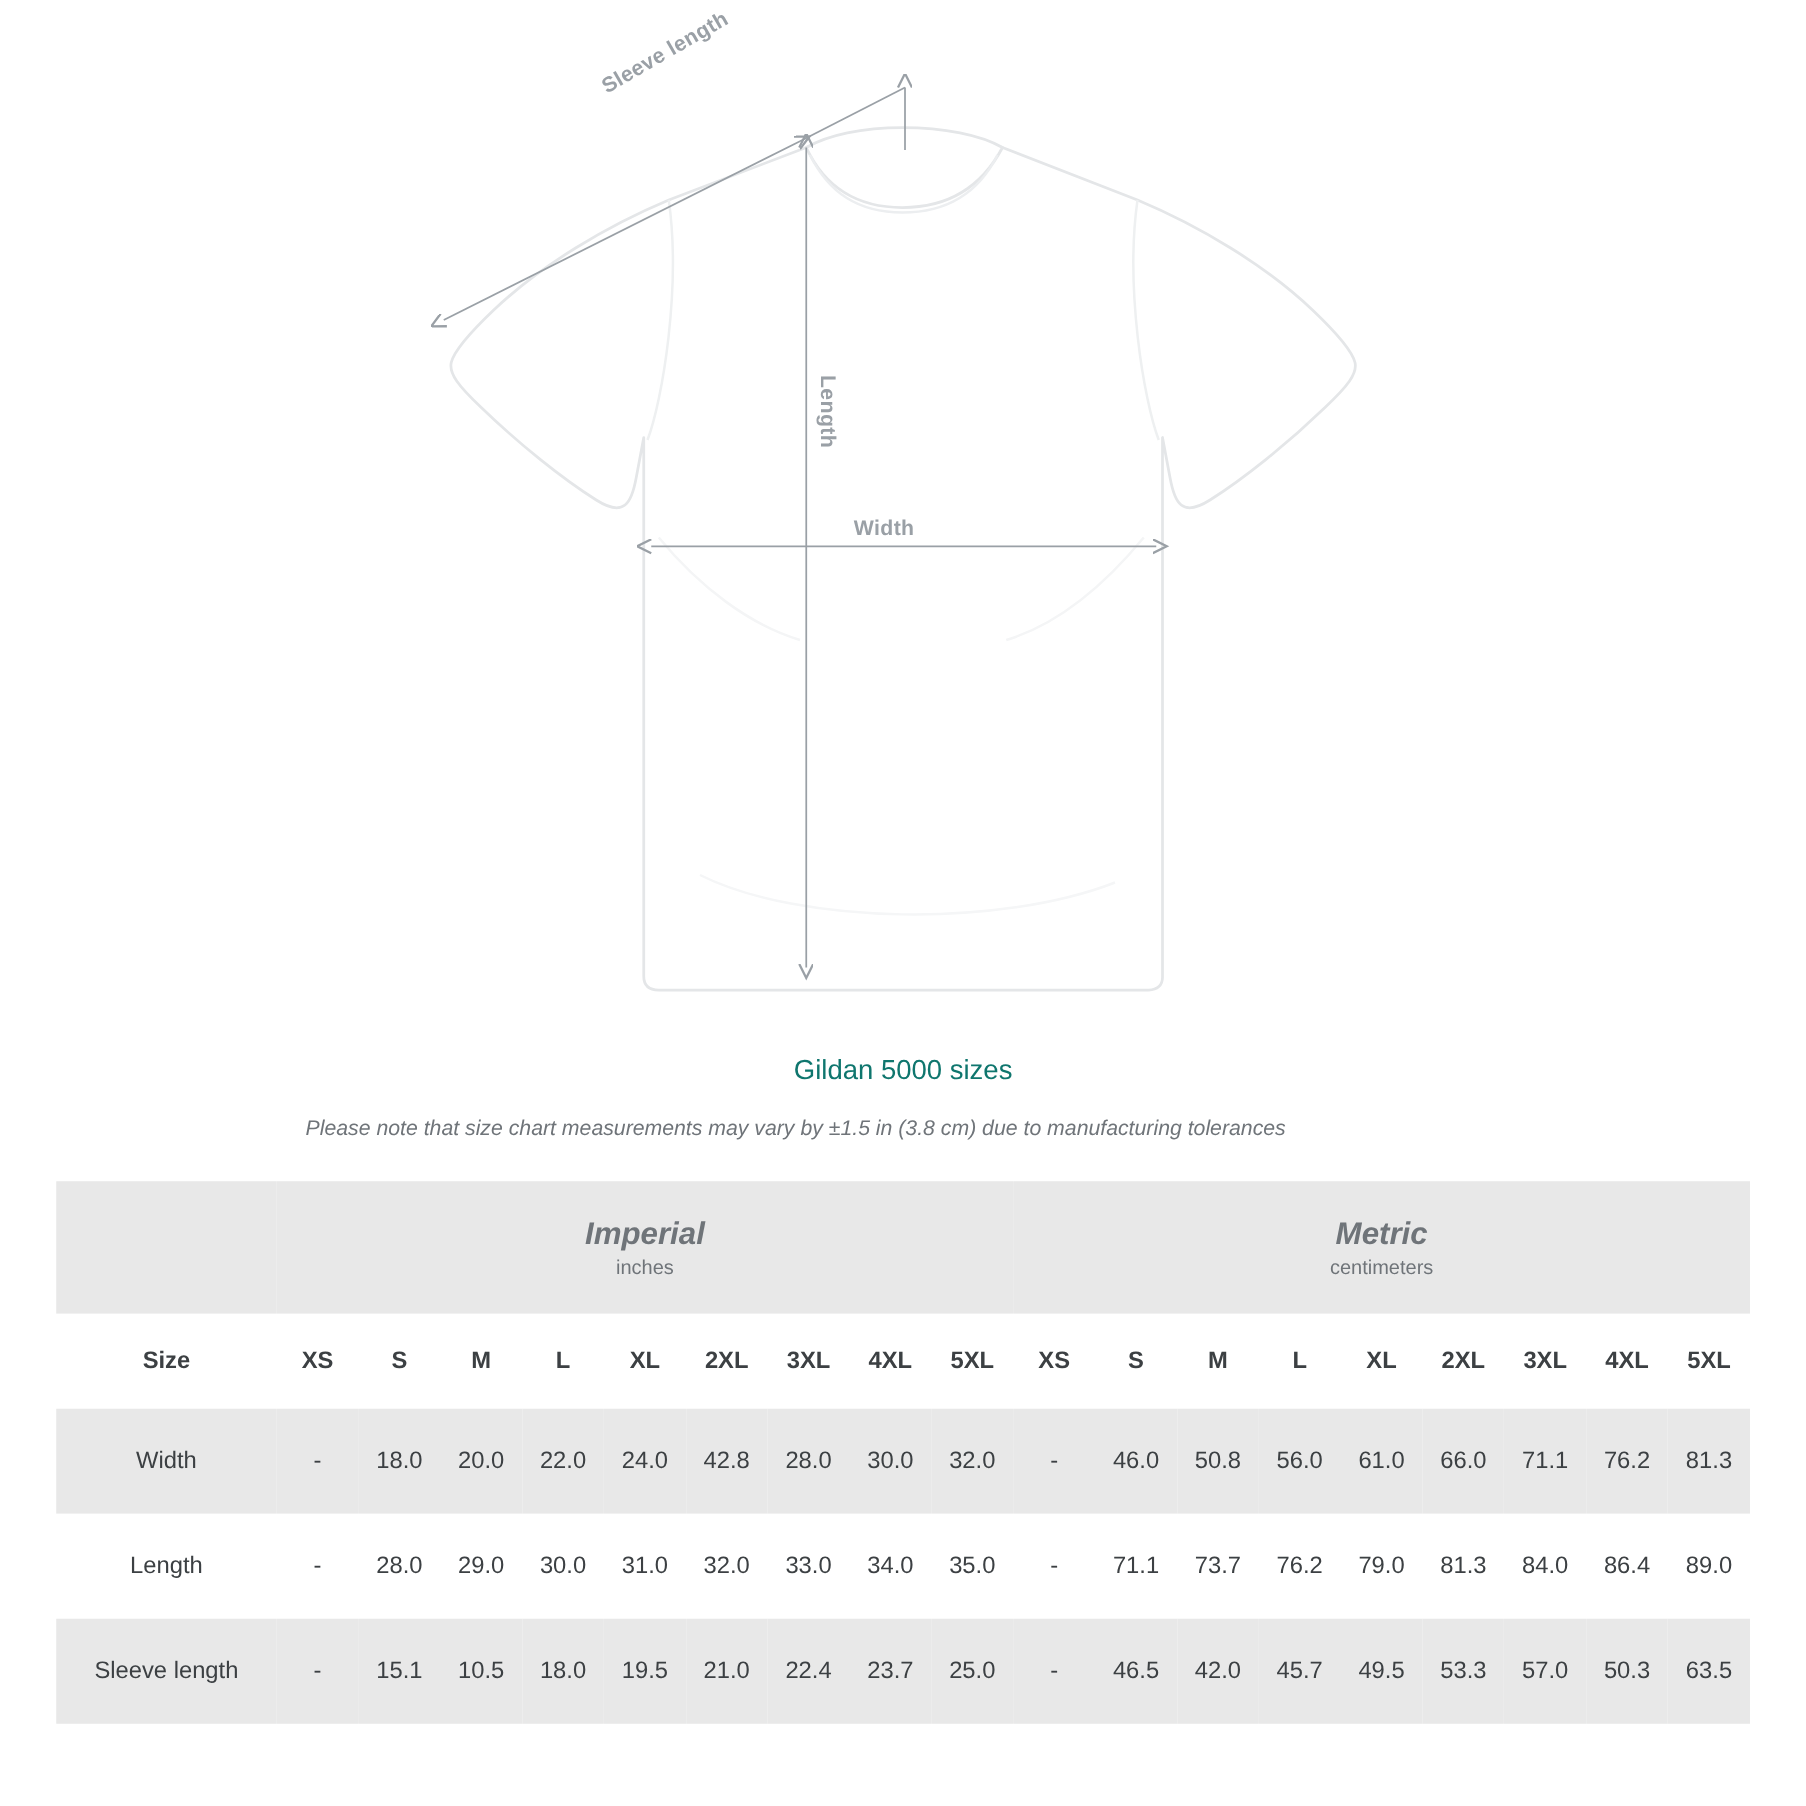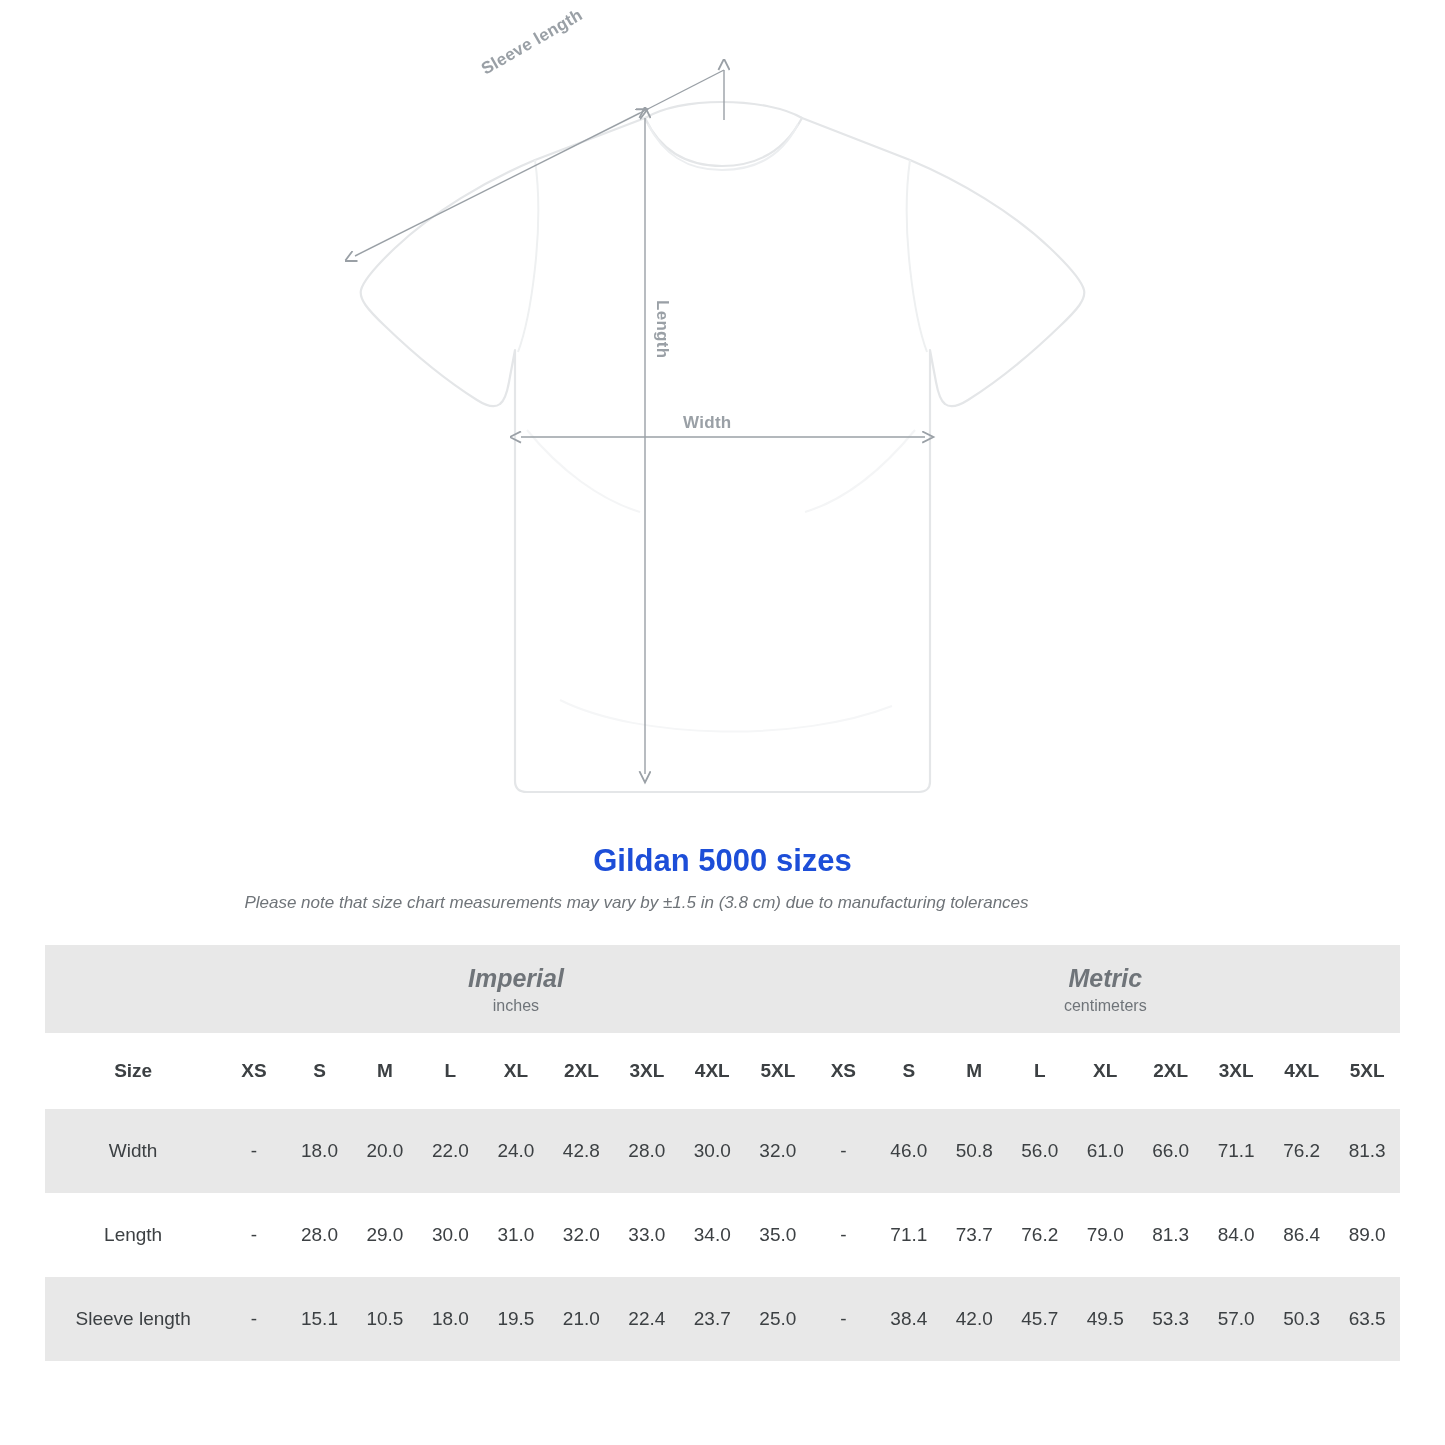"Gildan 5000 sizes" #title { color: #1d4ed8 -> #0f766e; font-size: 31px -> 22px; font-weight: bold -> normal }
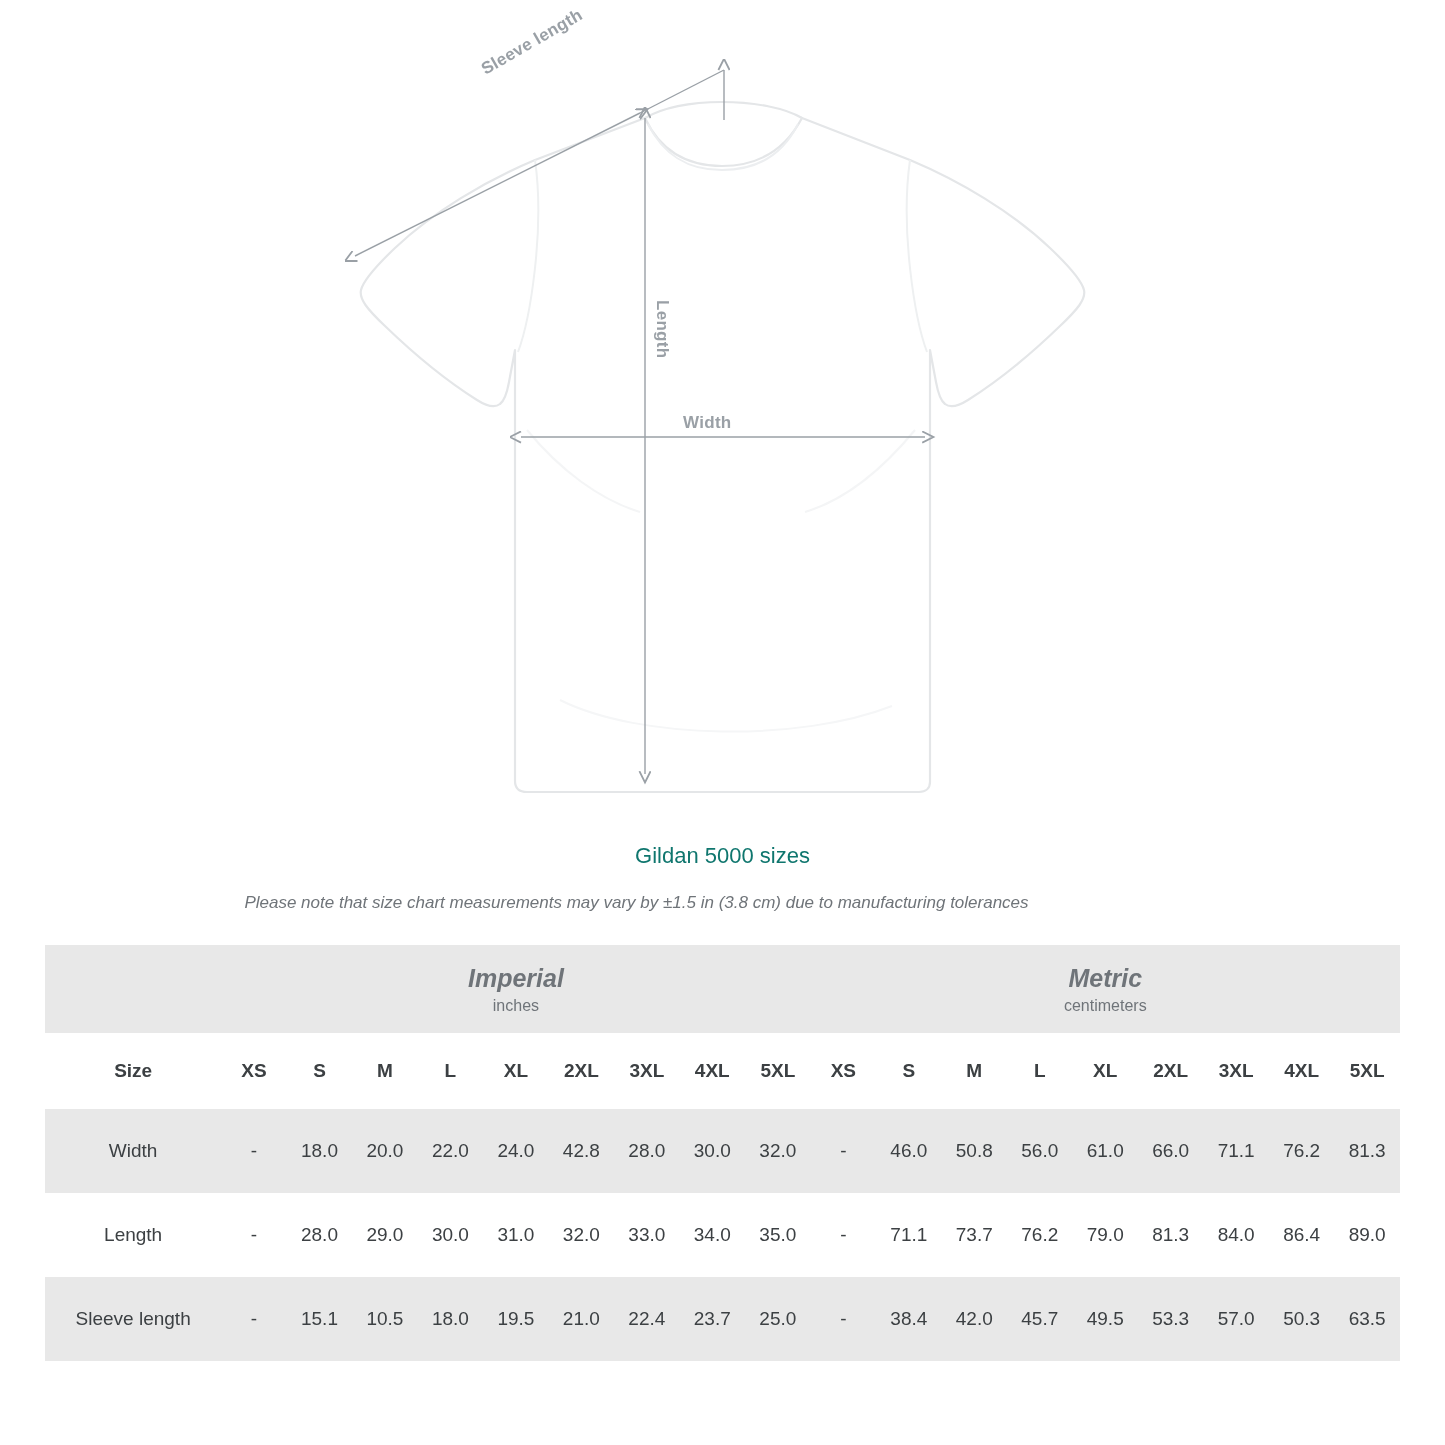"Imperial" tr.units td { height: 88px -> 106px }
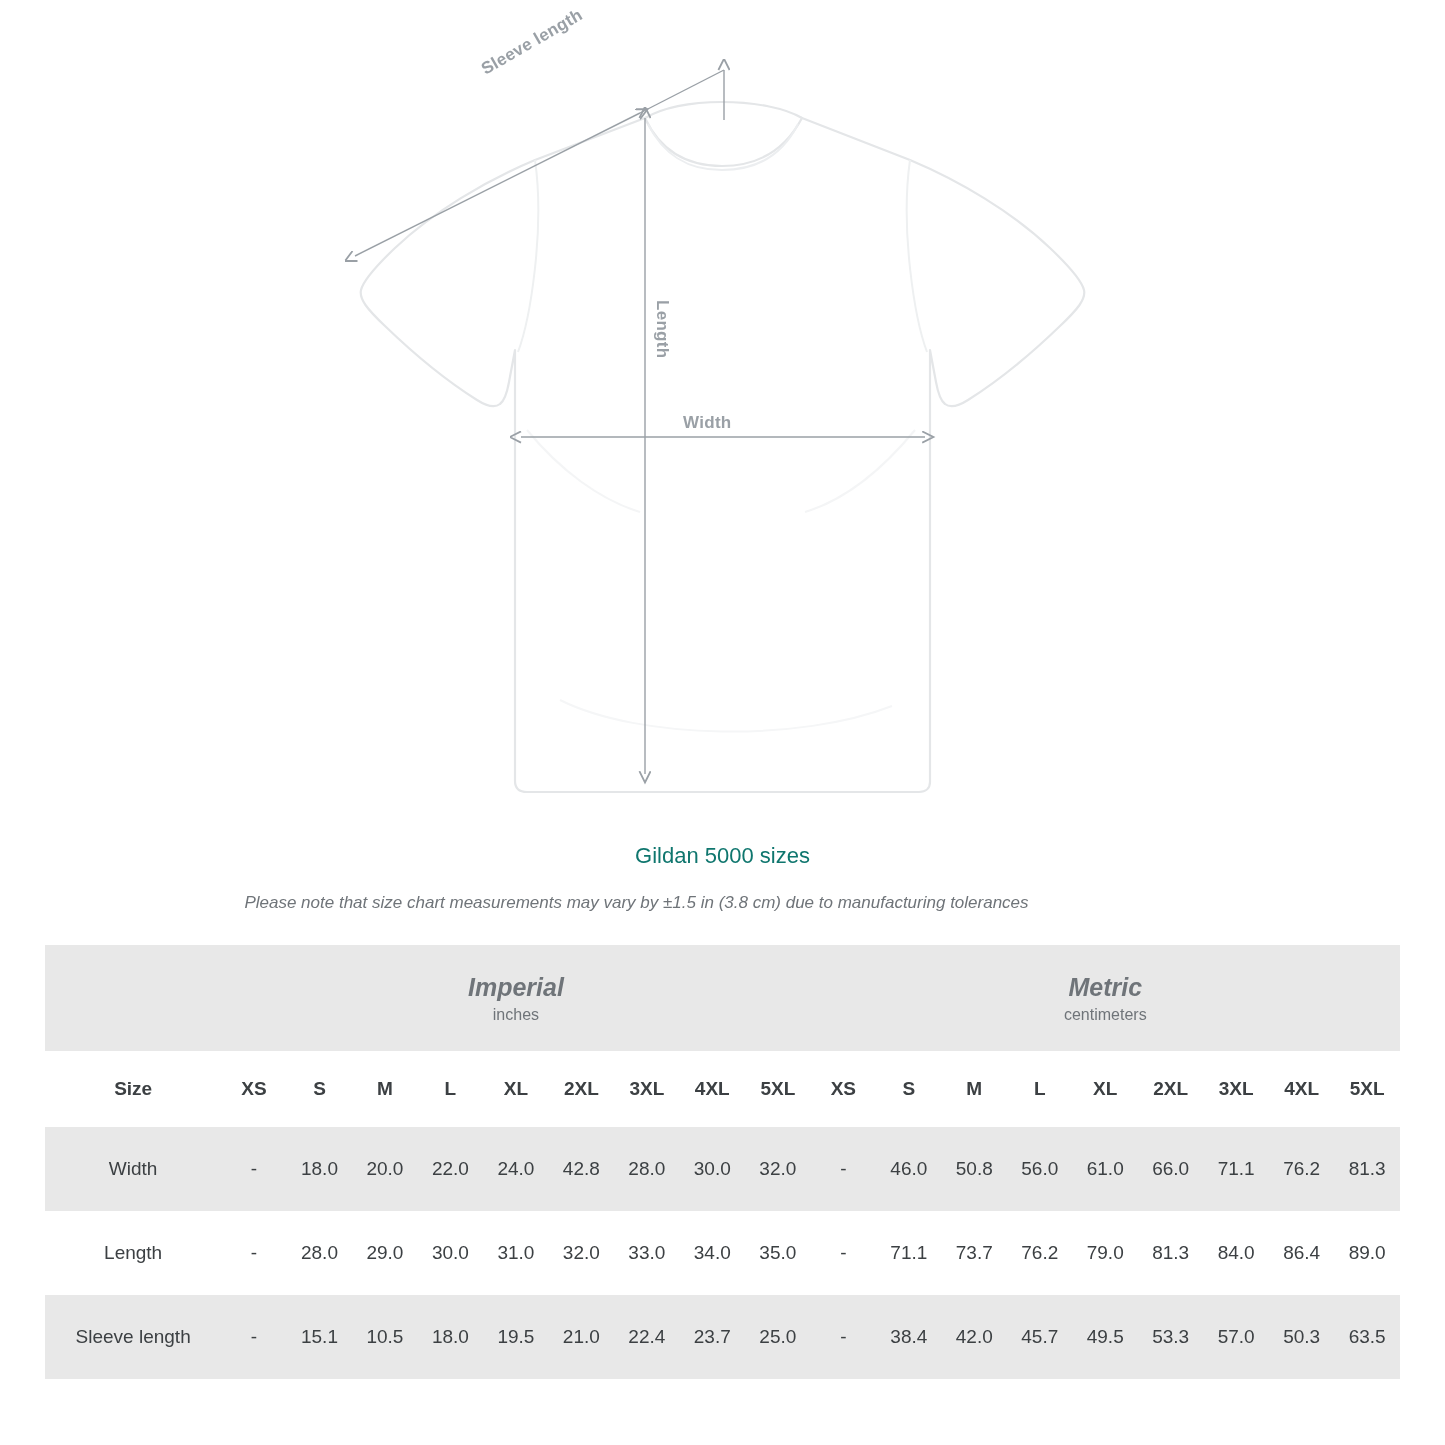"38.4" td.cellval { text: 38.4 -> 46.5 }
